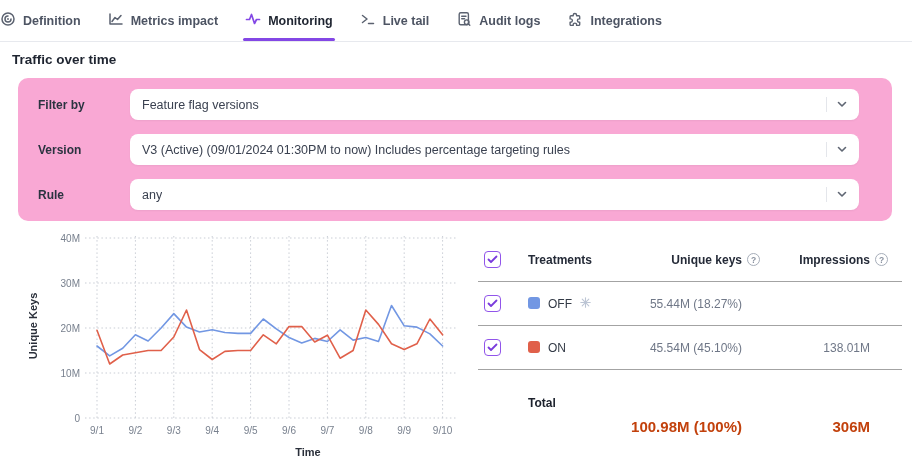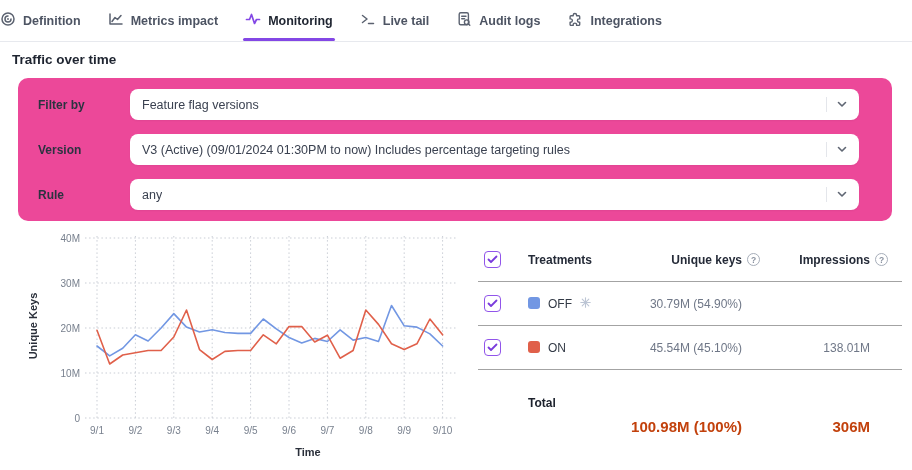"Filter by" .filter-panel { background: #ec4899 -> #f9a8d4 }
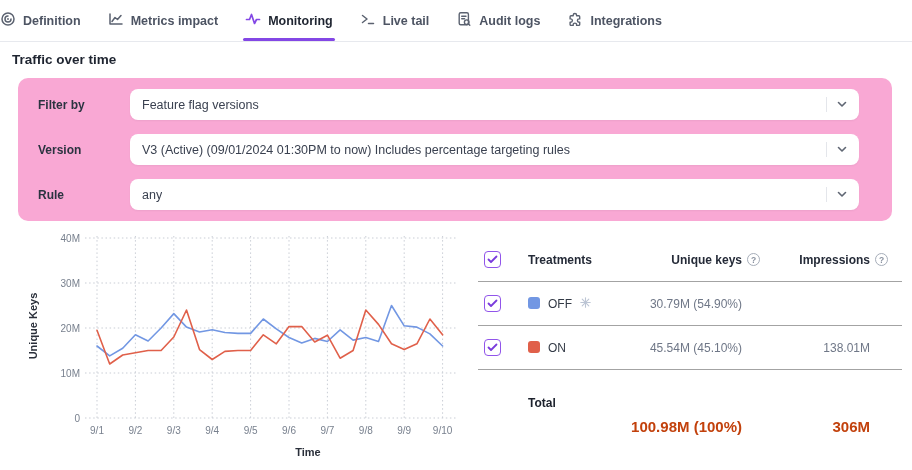"30.79M (54.90%)" div.cell-right { text: 30.79M (54.90% -> 55.44M (18.27% }
